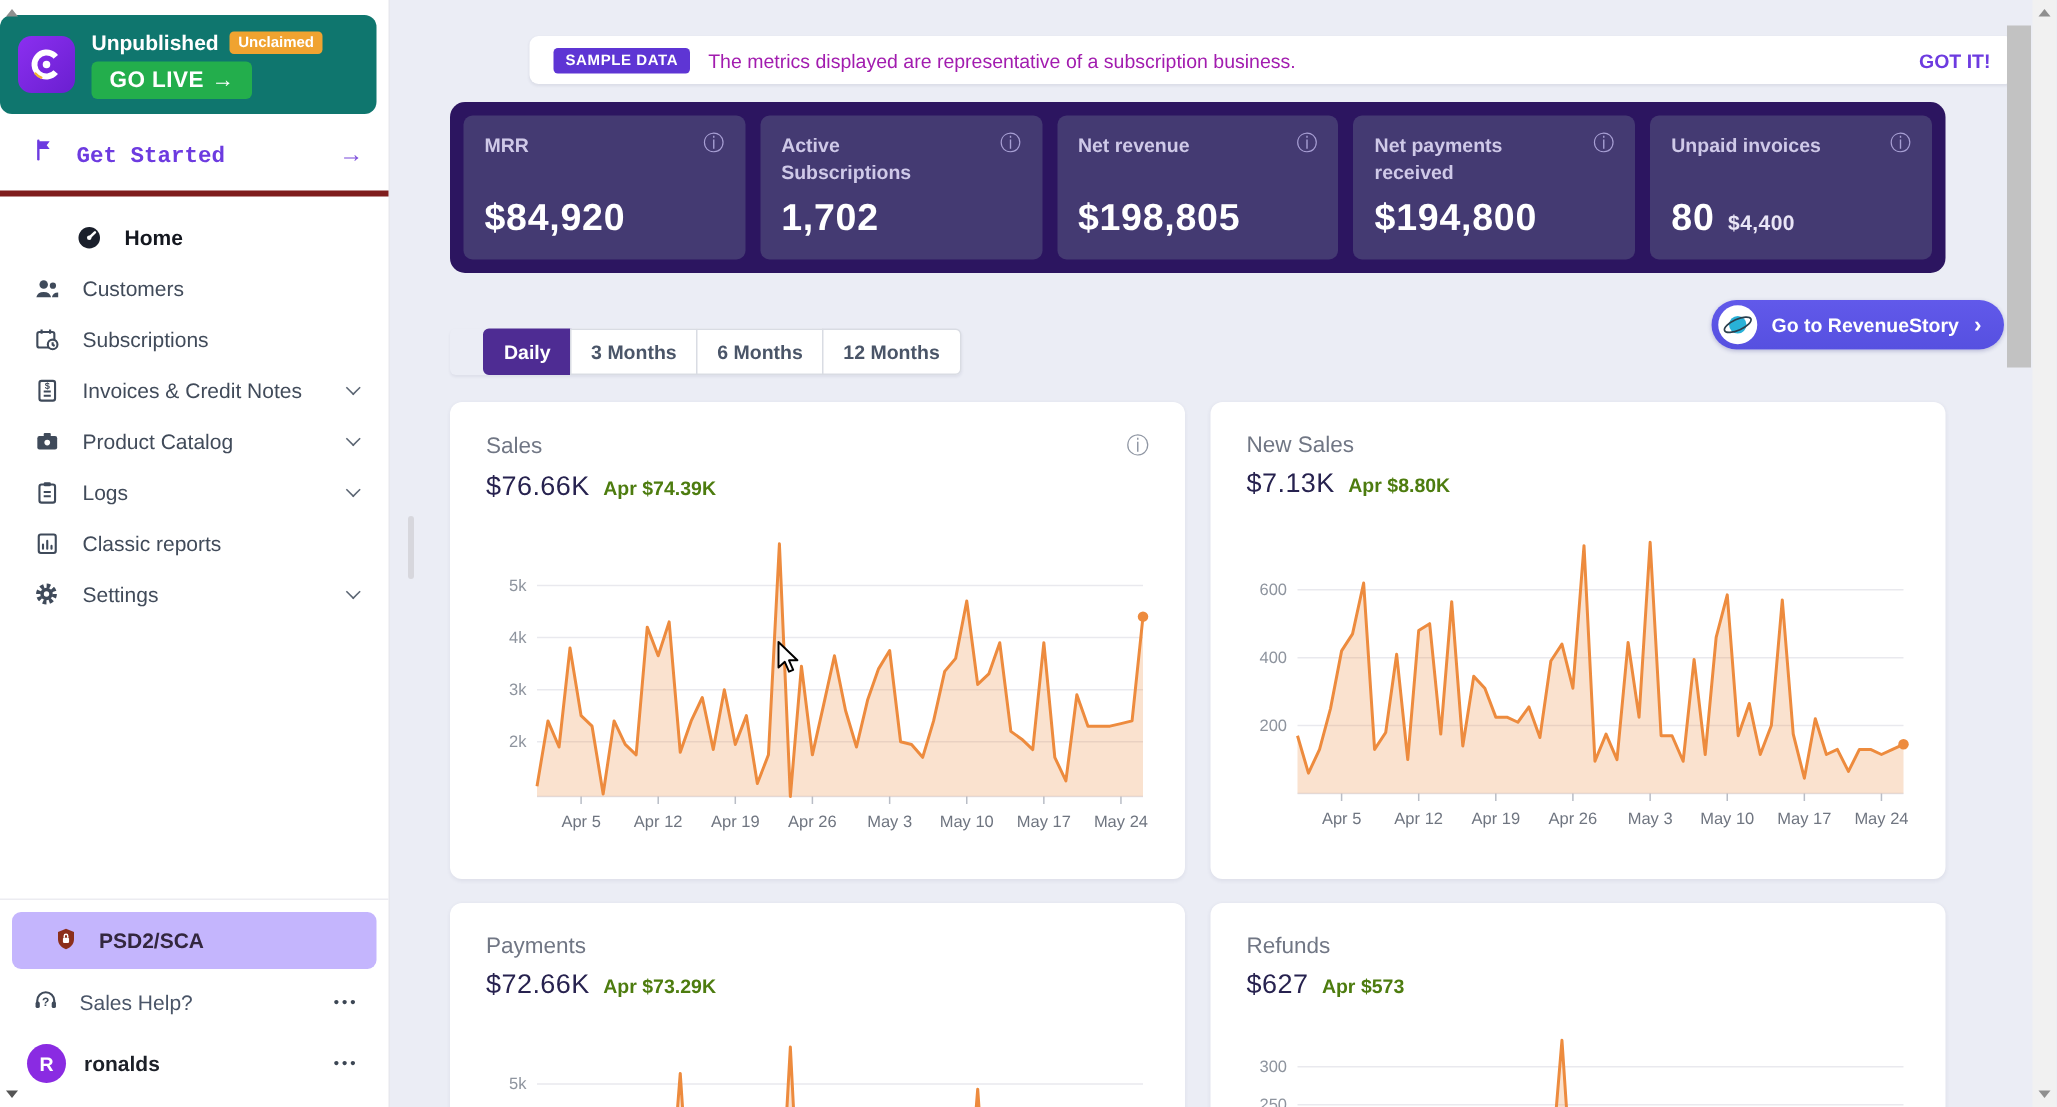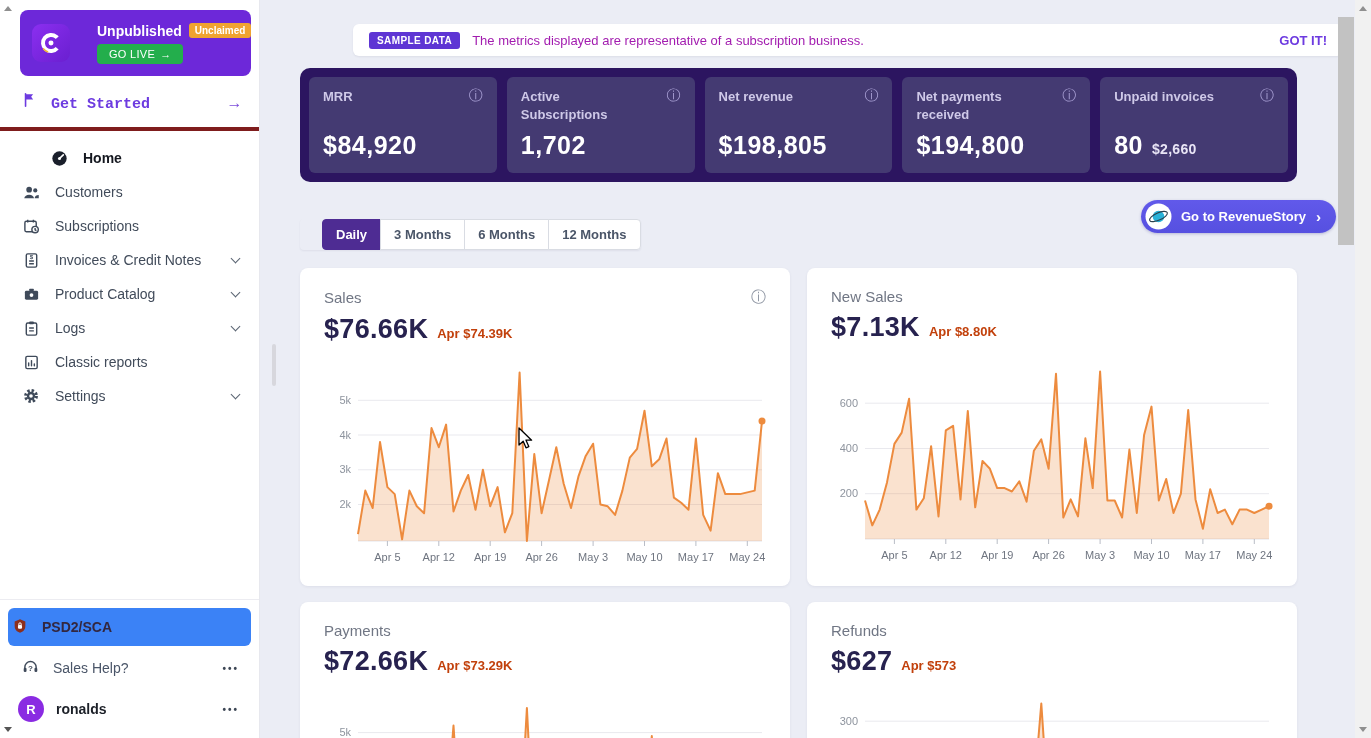"Unpublished" .org-banner { background: #6d28d9 -> #0f766e; gap: 27px -> 11px; margin: 10px 8px 0 20px -> 10px 8px 0 0 }
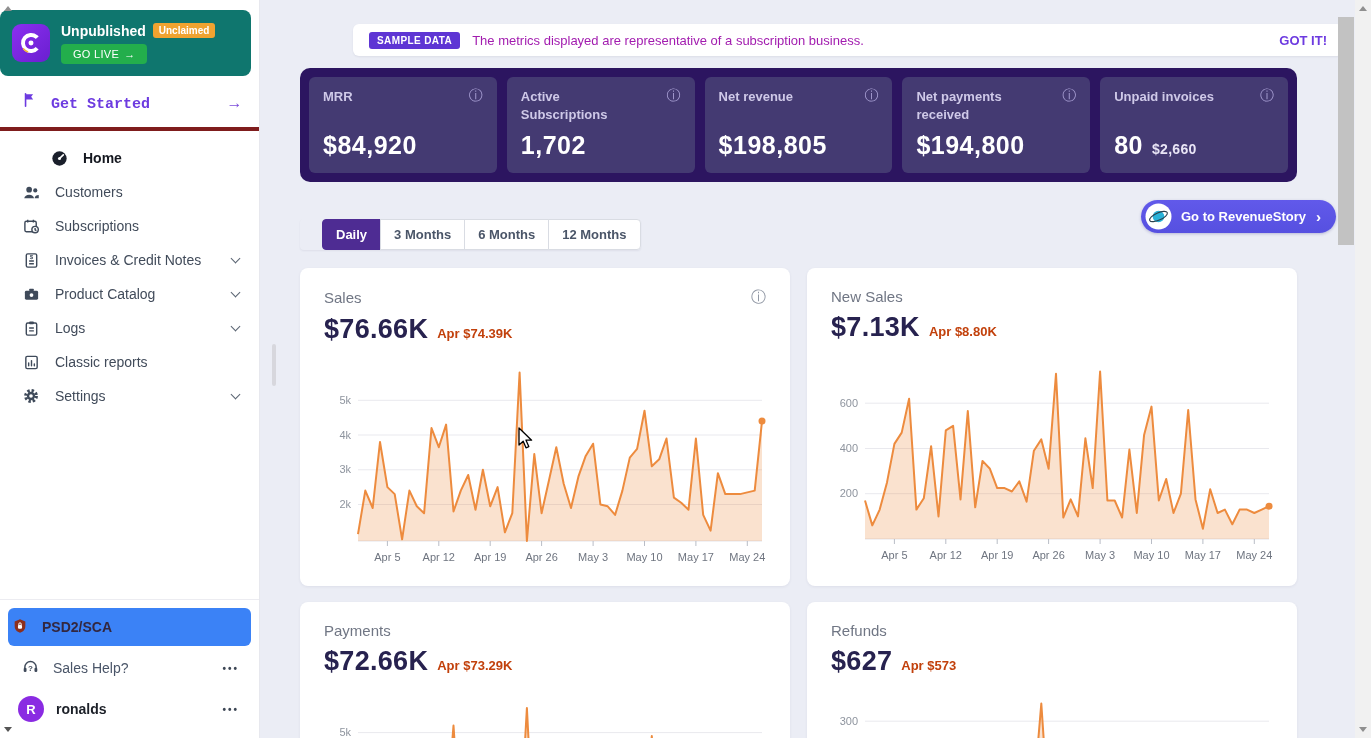"GO LIVE" .go-live { font-size: 11px -> 15px; font-weight: 400 -> 700 }
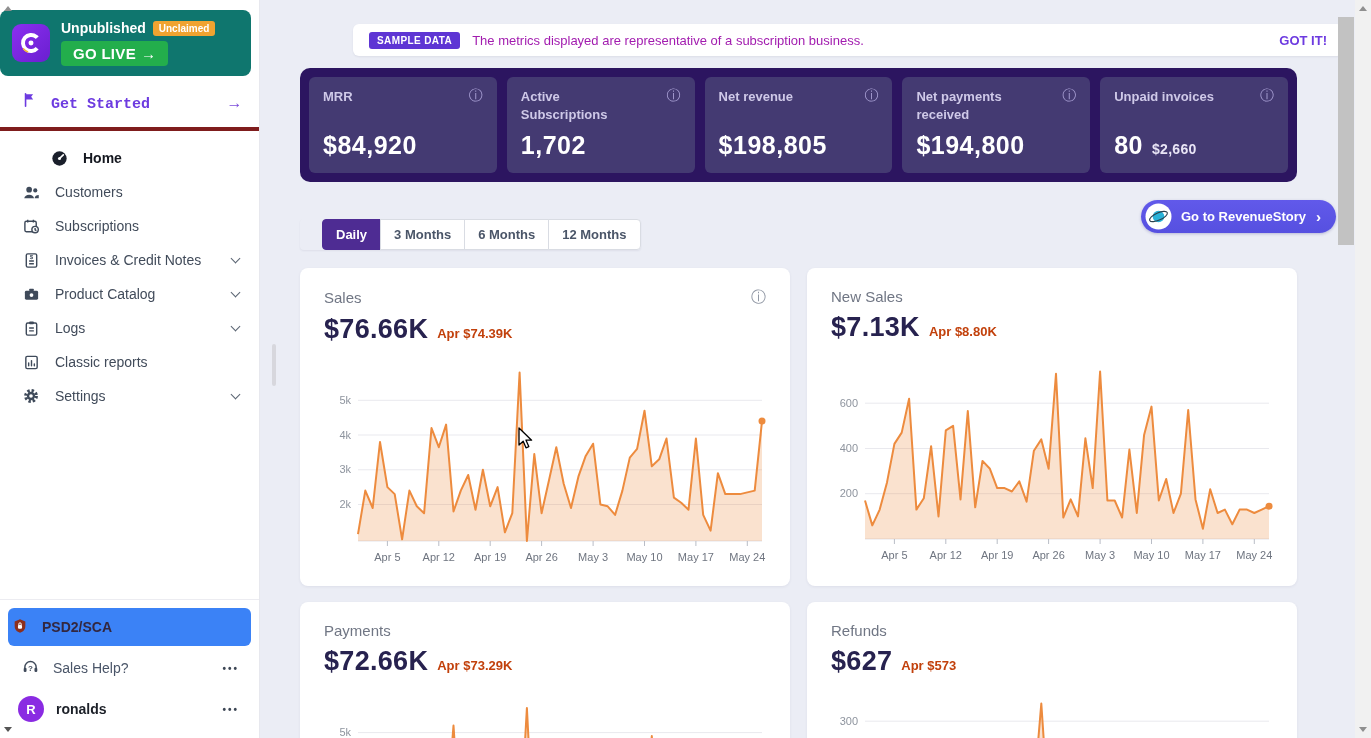"$2,660" span.mc-sub { text: $2,660 -> $4,400 }
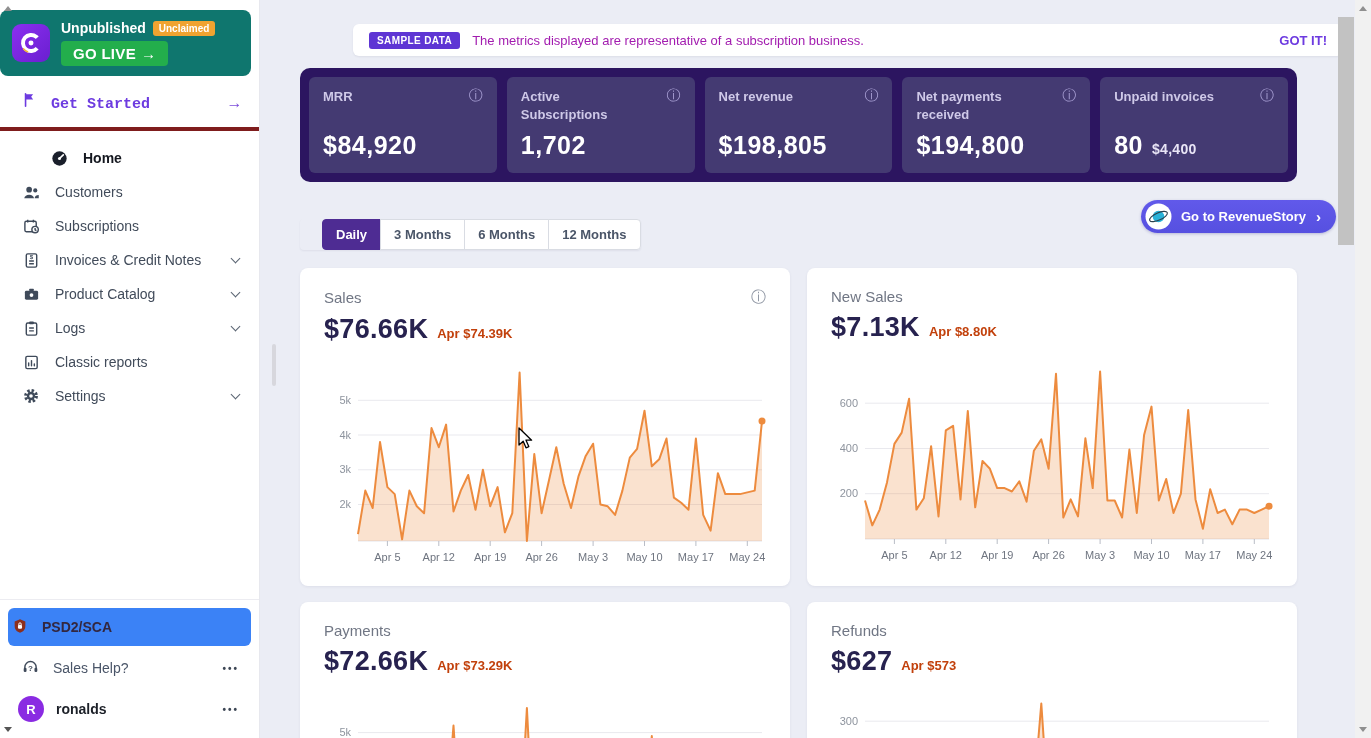"$76.66K" .cc-value { font-size: 27px -> 18px; font-weight: 700 -> 400 }
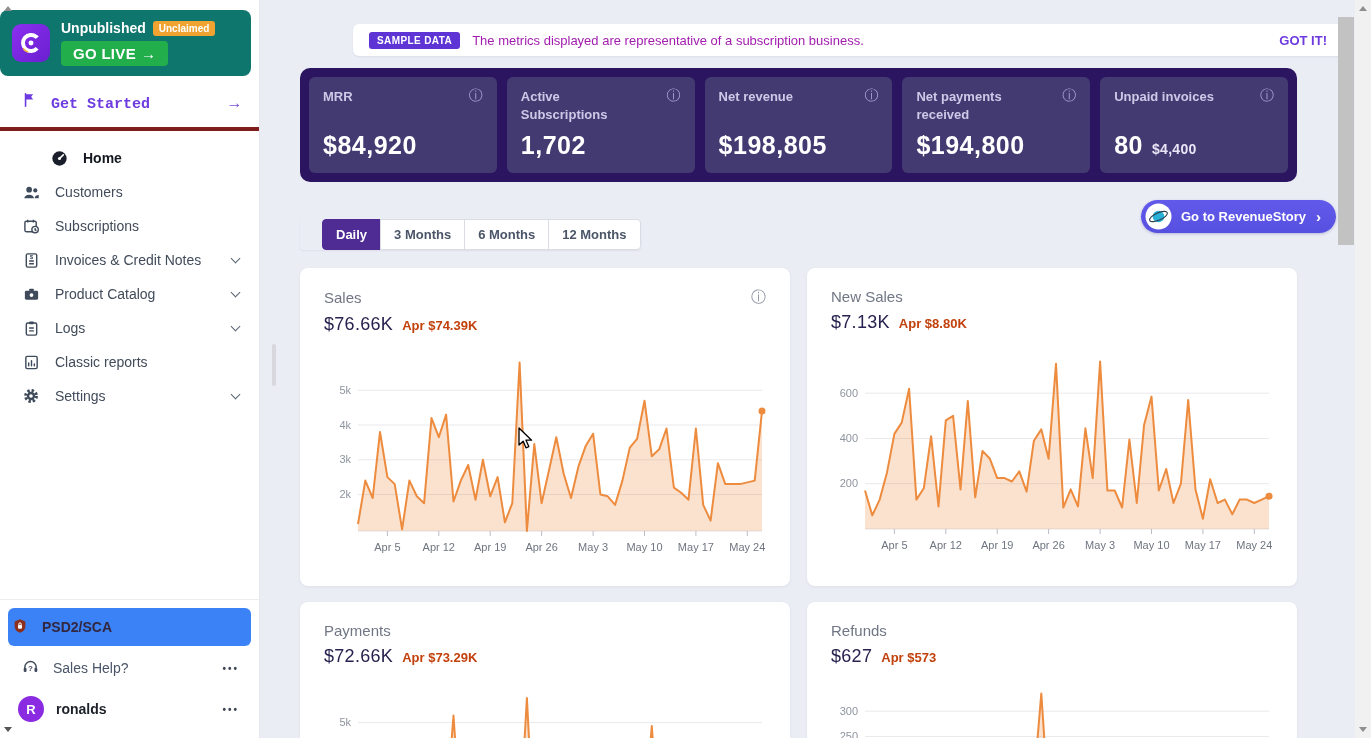"Apr $74.39K" .cc-cmp { color: #c2410c -> #4d7c0f }
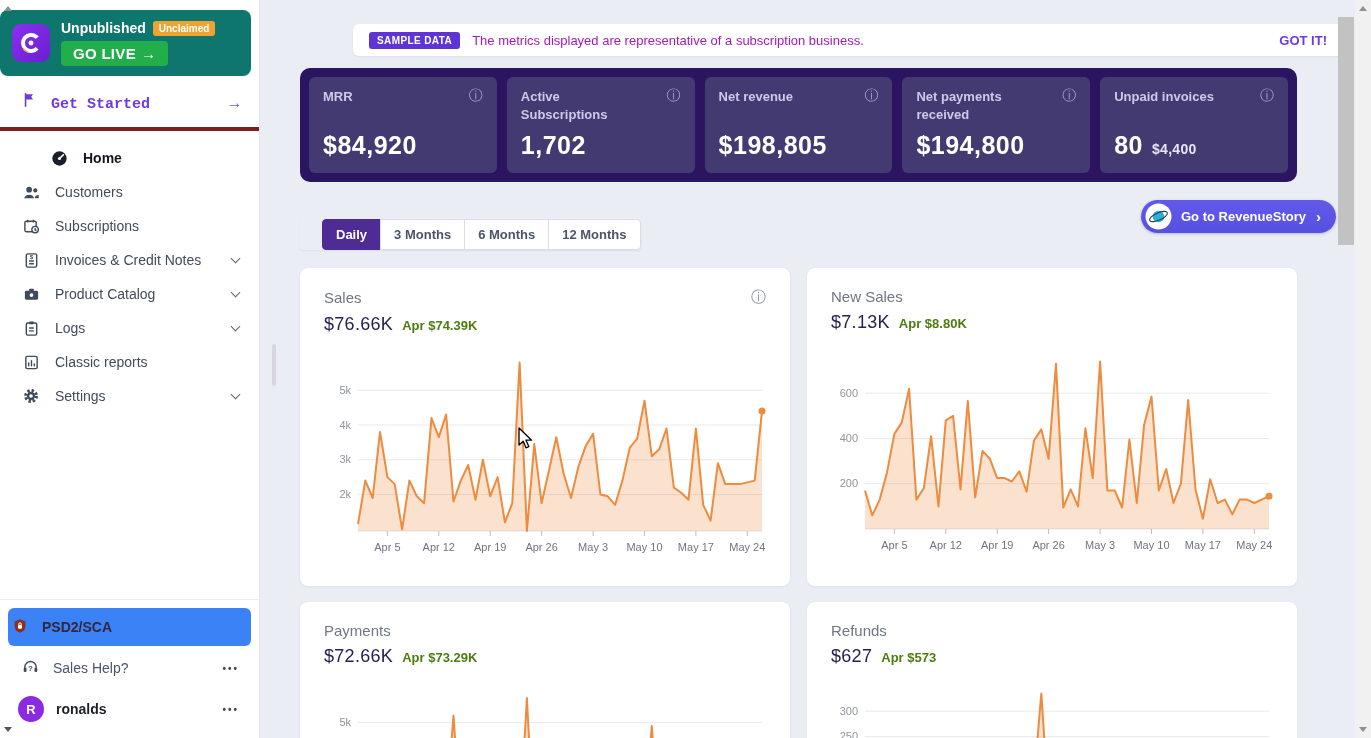"PSD2/SCA" .psd2-row { background: #3b82f6 -> #c4b5fd; padding: 0 4px -> 0 28px }
